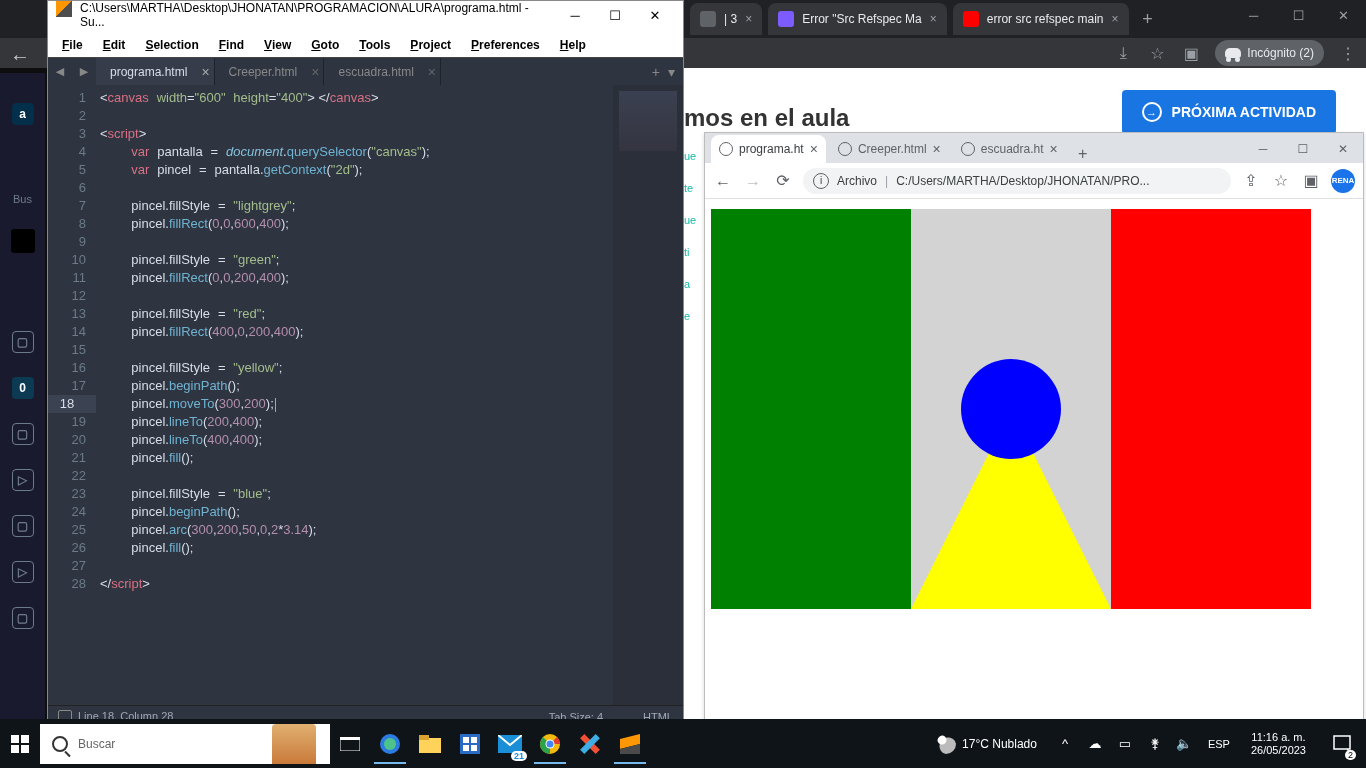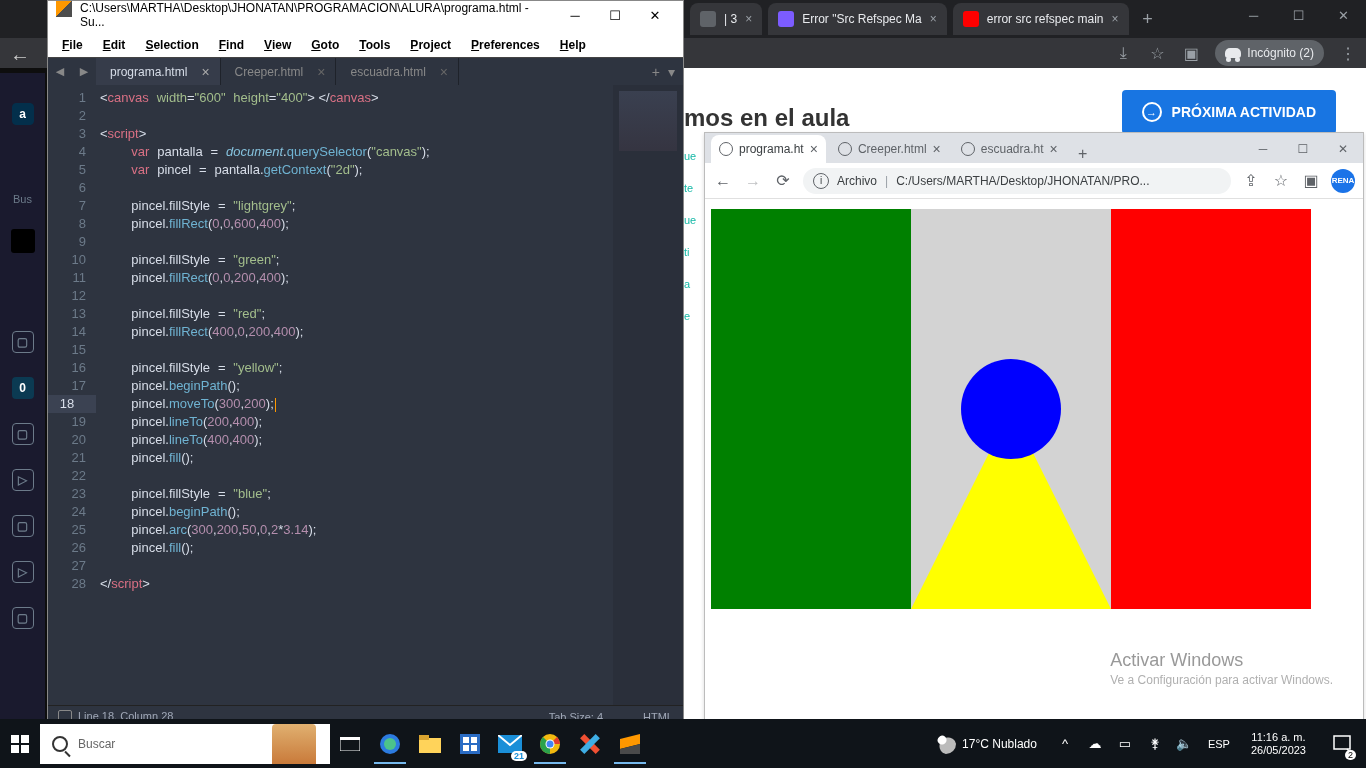"programa.html" .subl-tab { padding: 0 10px 0 14px -> 0 4px 0 14px }
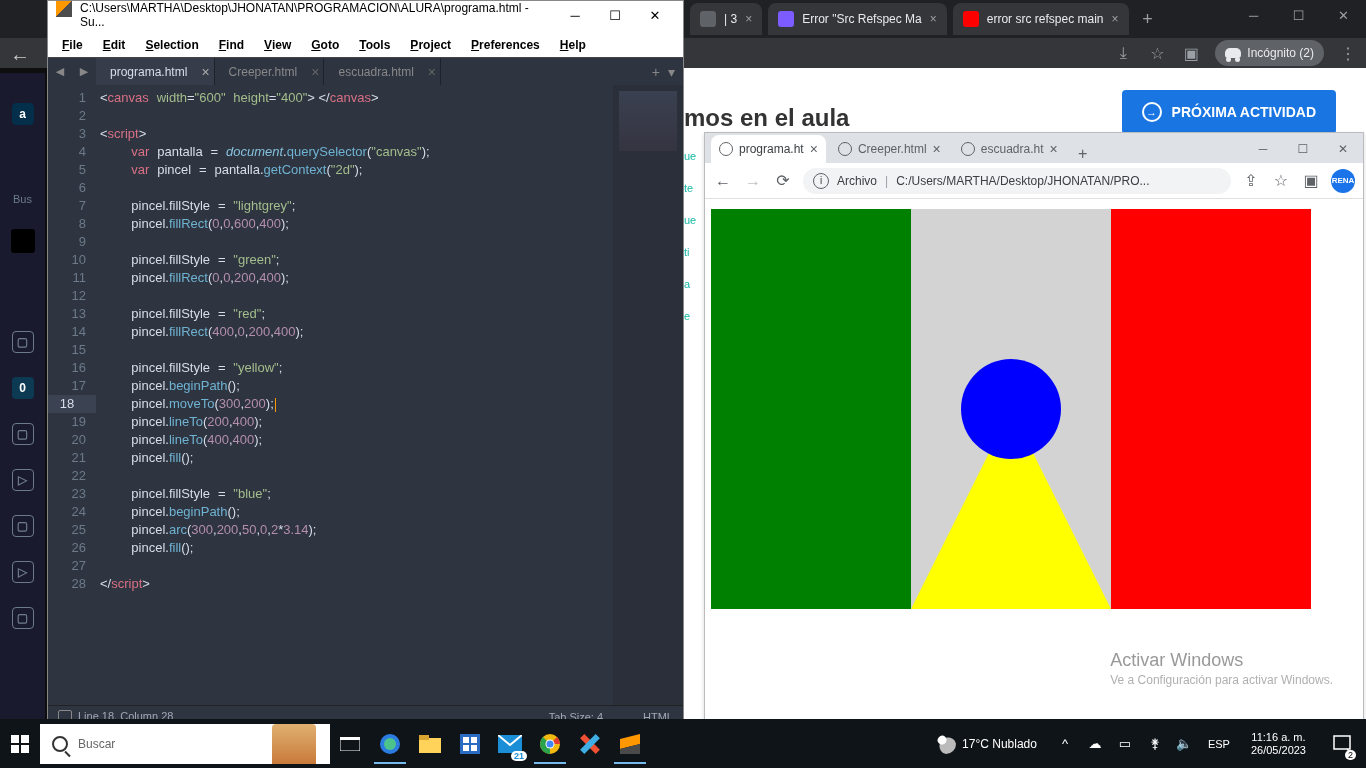"Activar Windows" div.watermark { html: <div> <div>Activar Windows</div> <div>Ve a Configuración para activar Windows.</div> </div> -> none }
